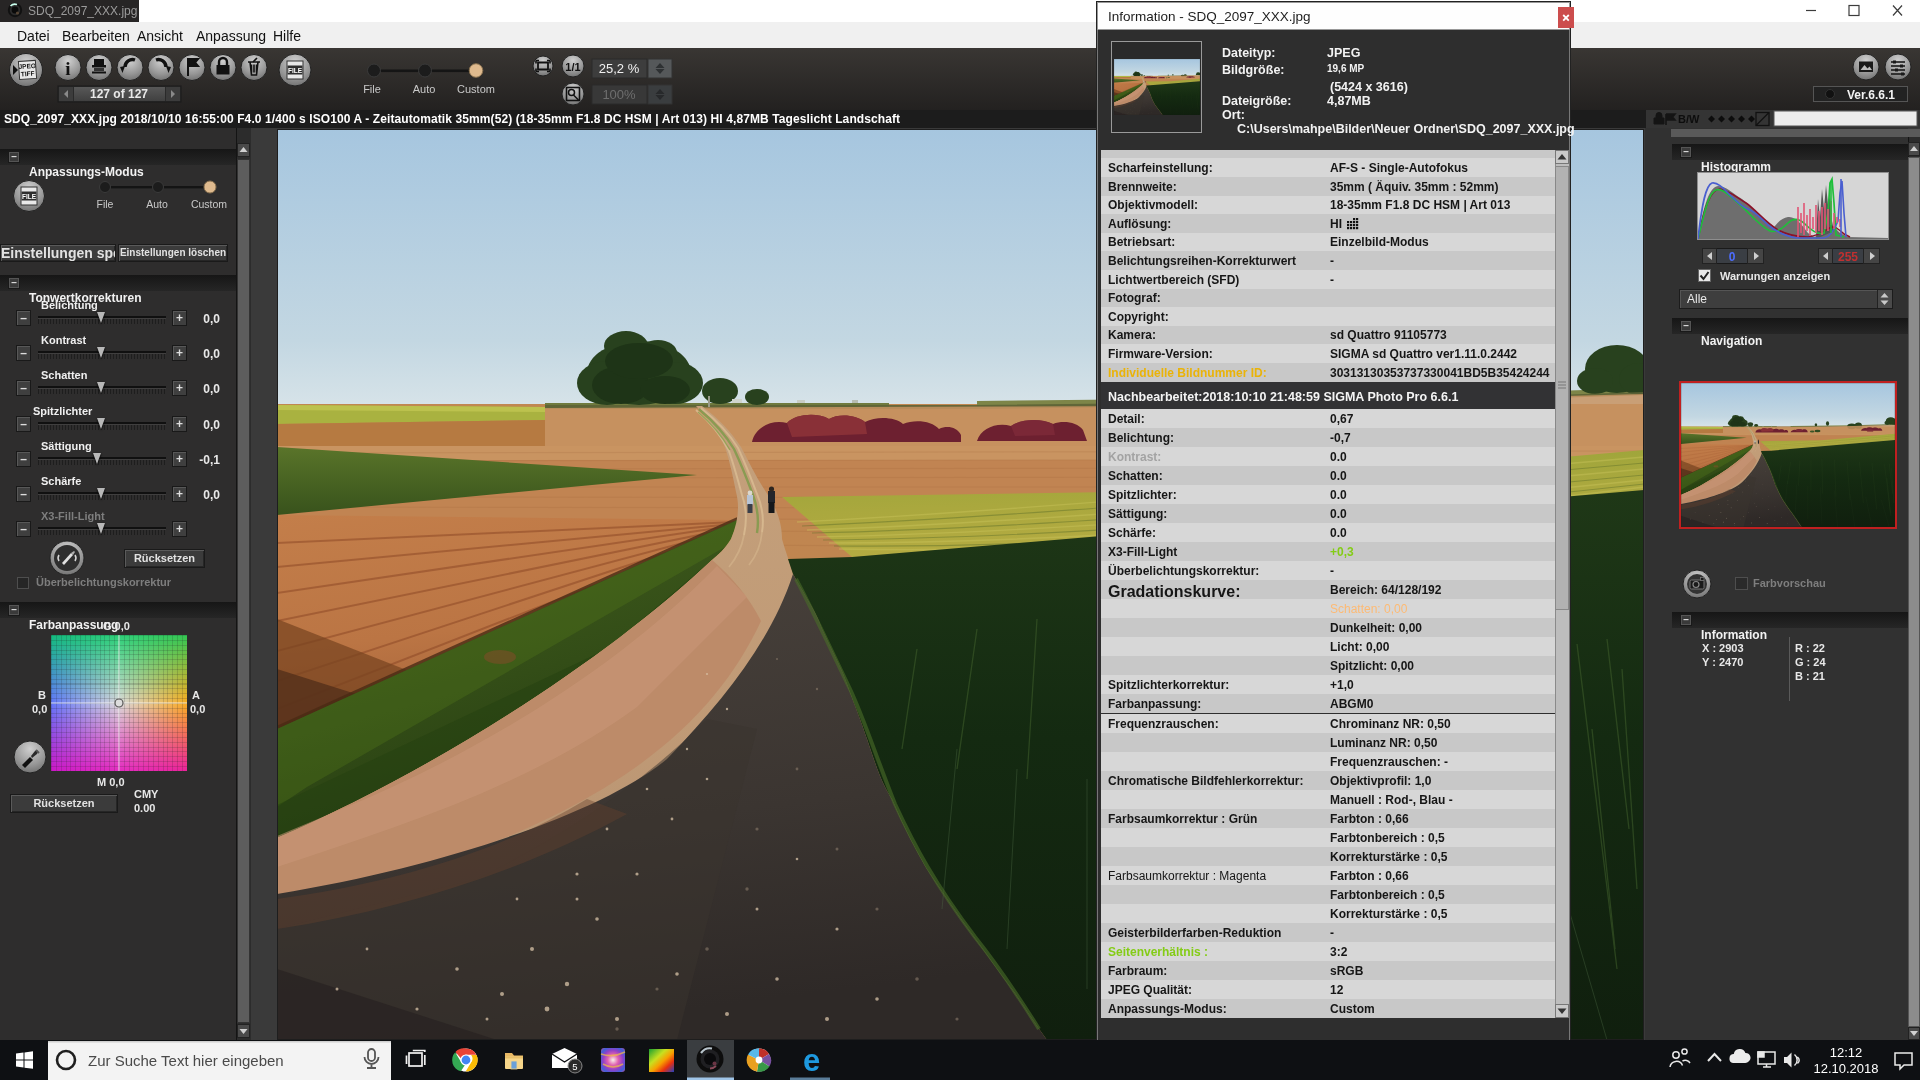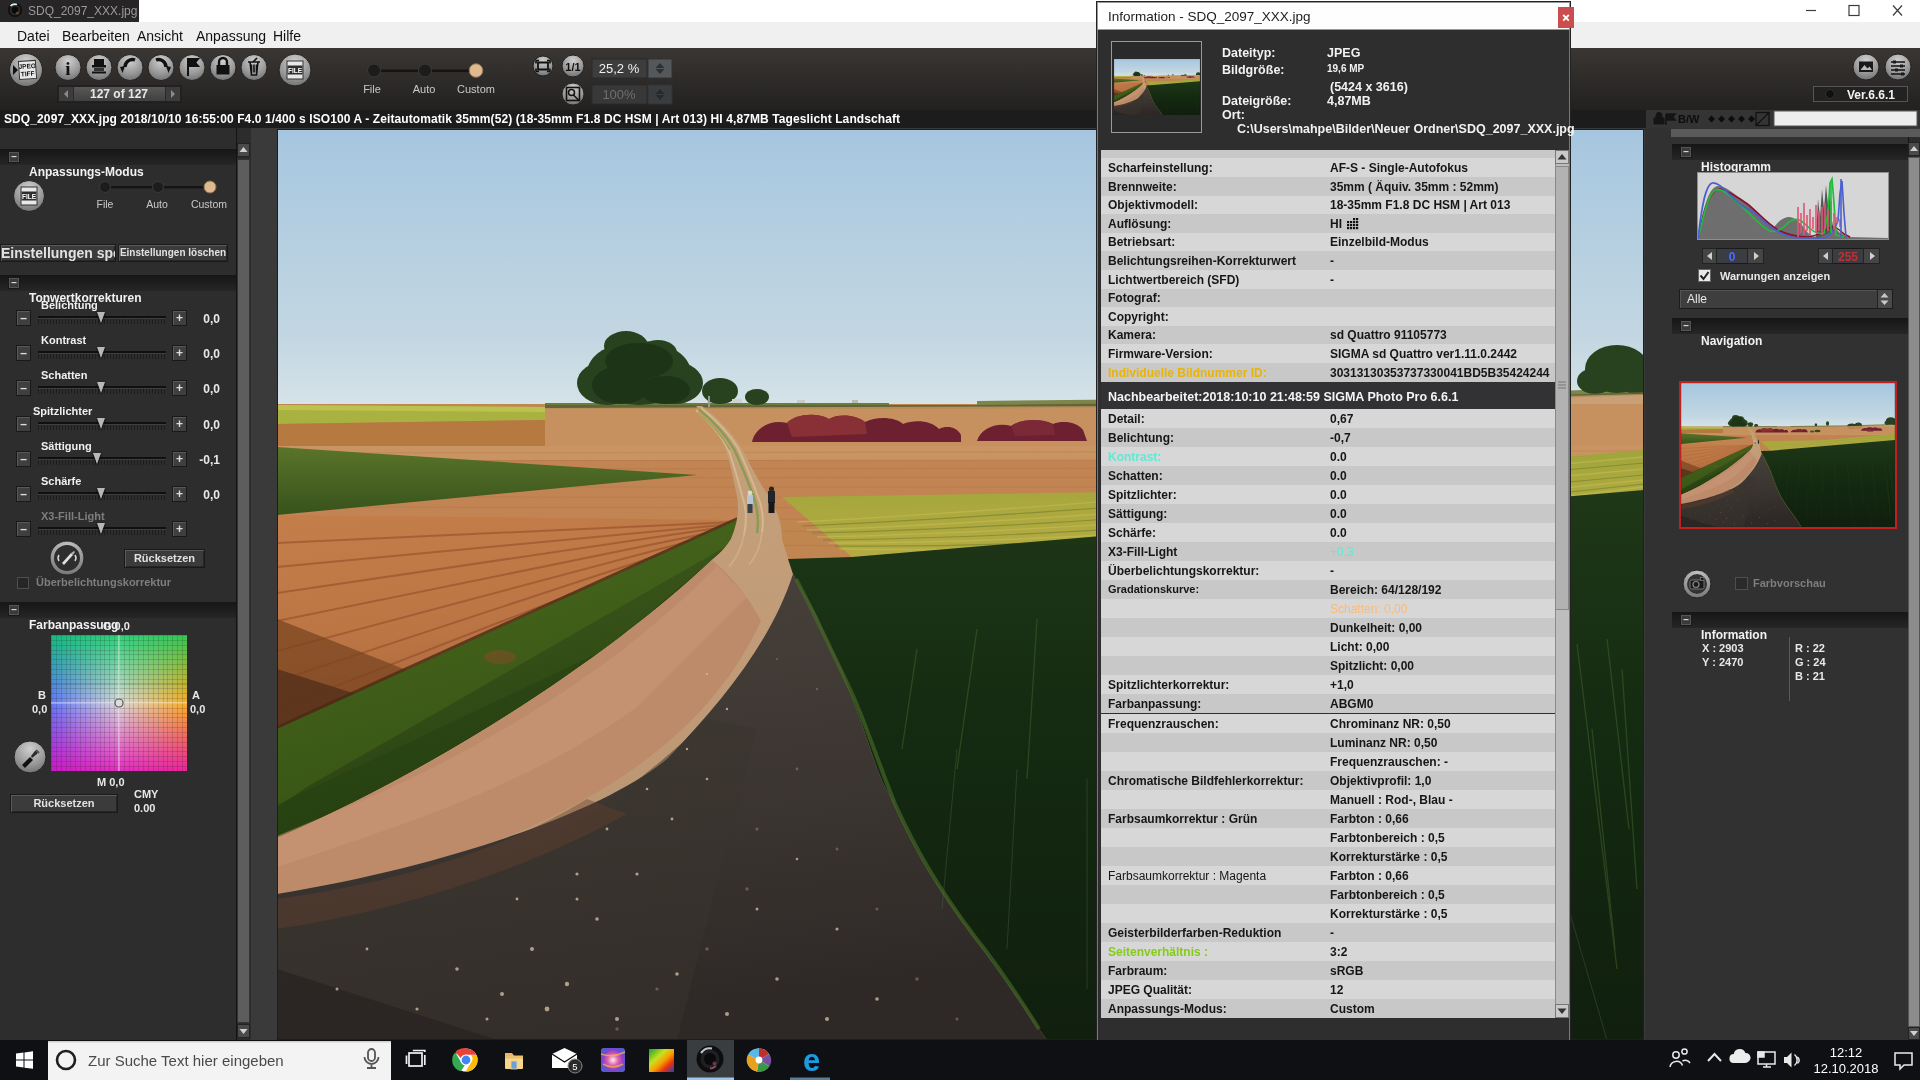"Kontrast:" div { color: #5eead4 -> #a3a3a3 }
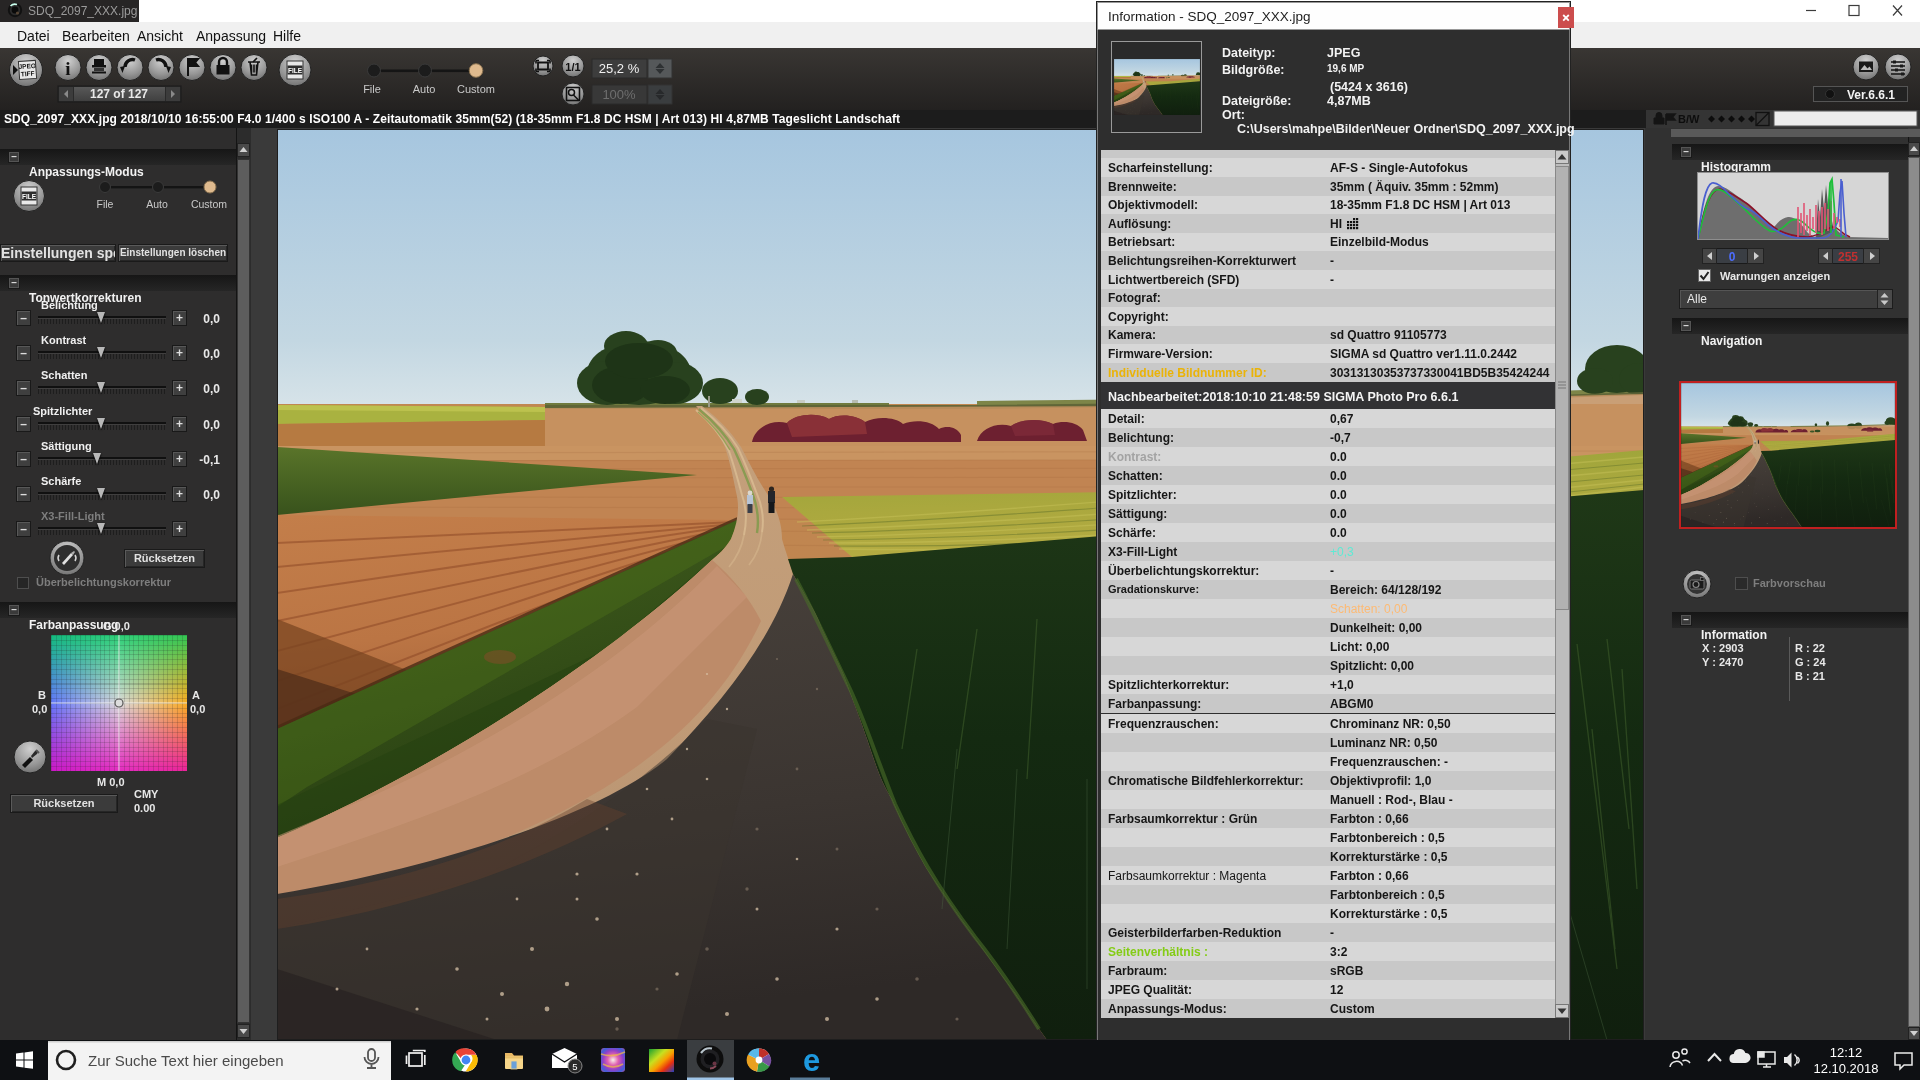"+0,3" div { color: #5eead4 -> #84cc16; font-weight: normal -> bold }
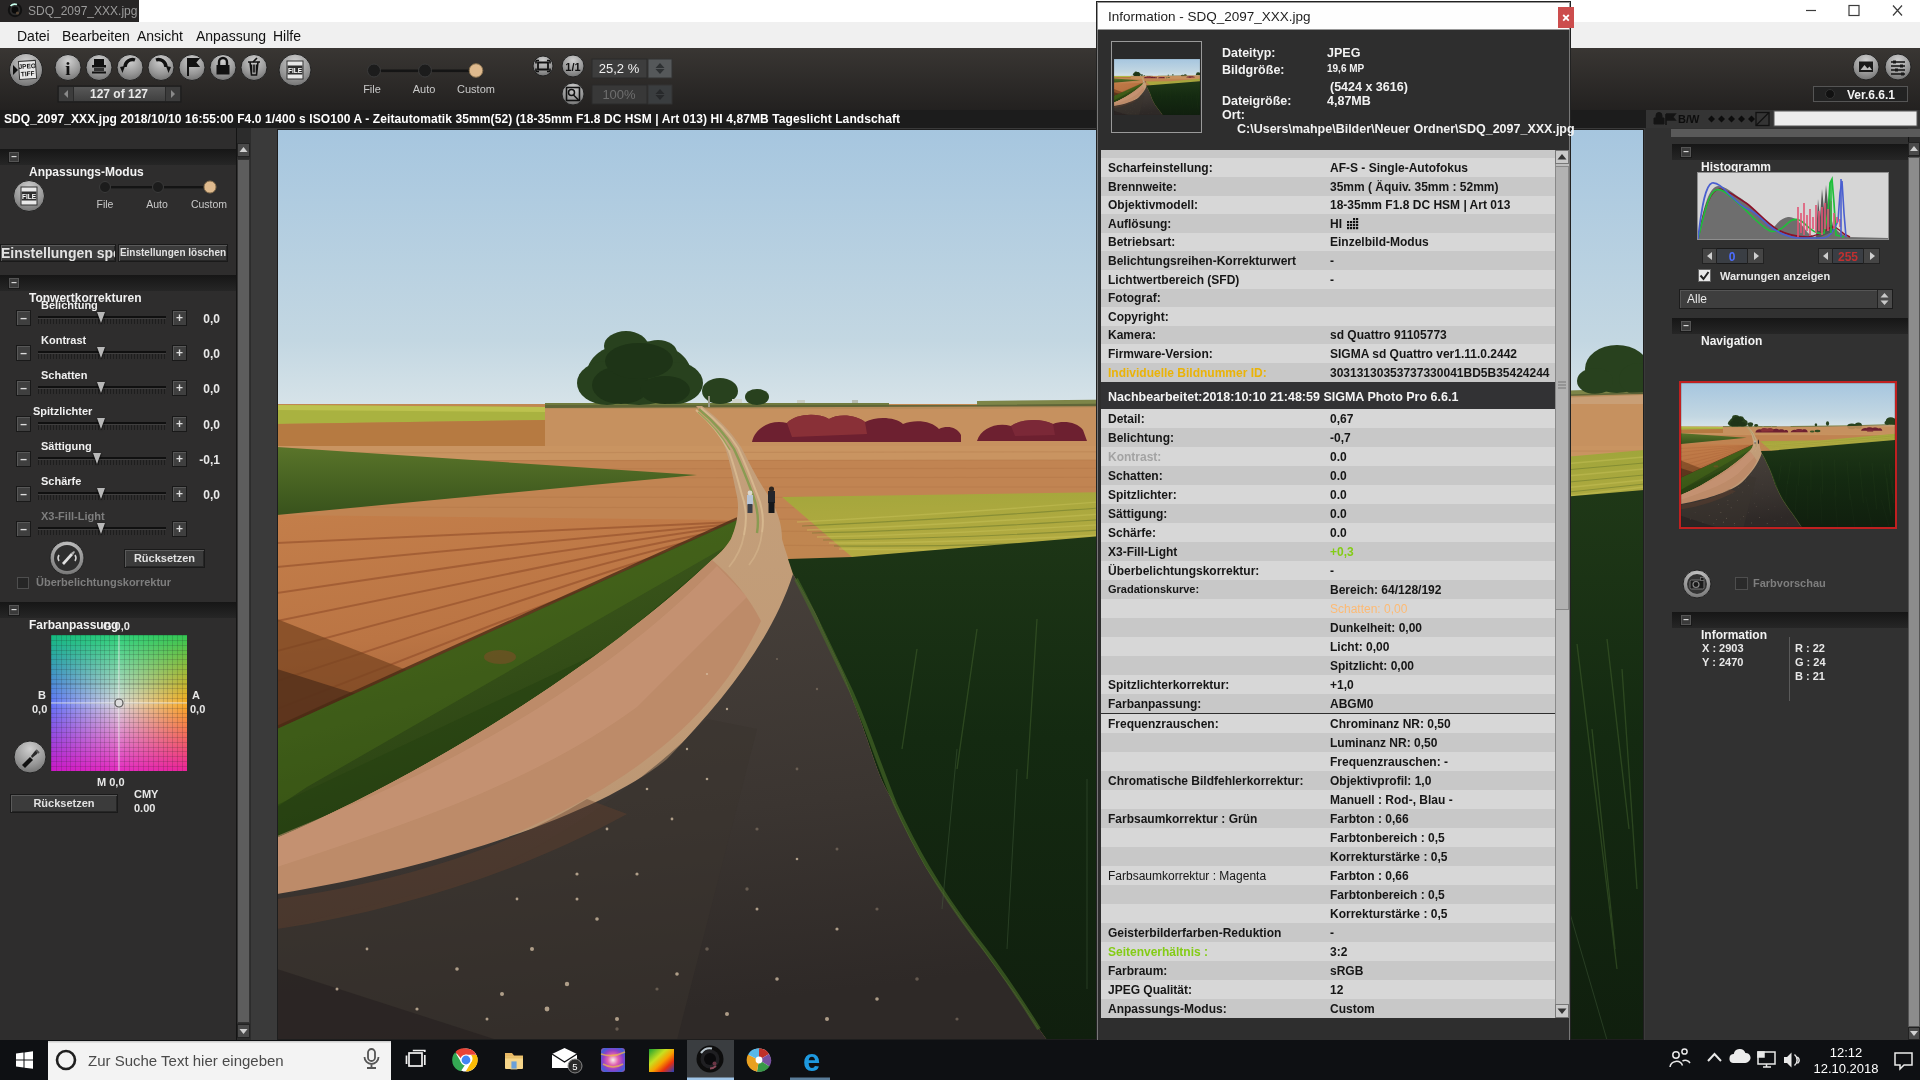"Gradationskurve:" div { font-size: 11px -> 16px }
